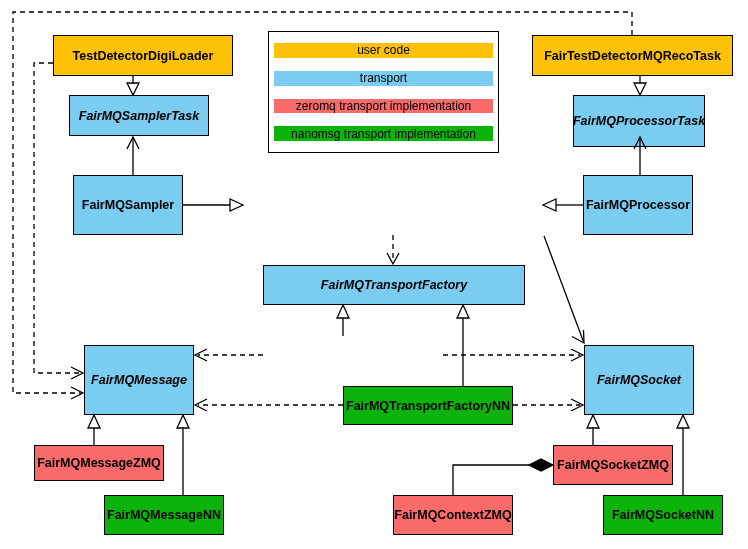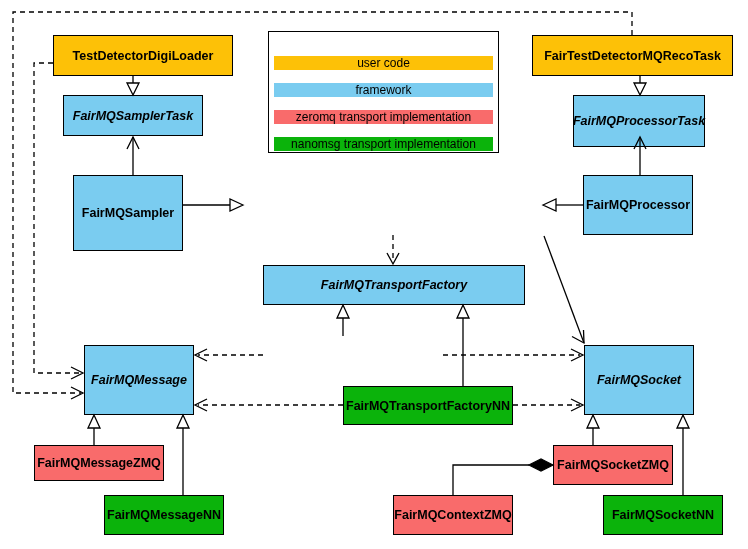"user code" .legend { padding: 24px 5px -> 11px 5px }
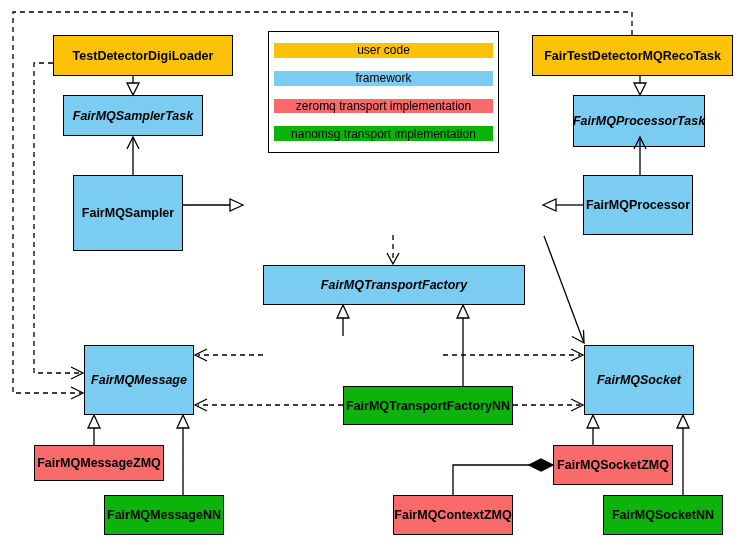"framework" div.legend-item { text: framework -> transport }
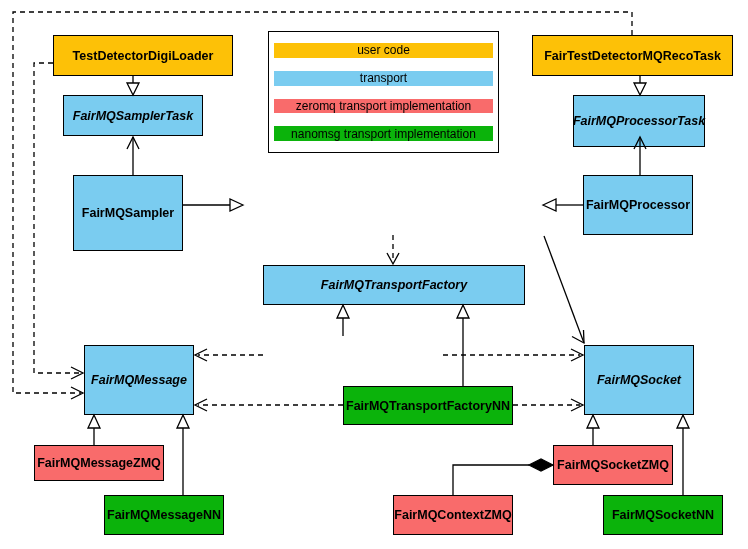"FairMQSamplerTask" div.node { left: 63px -> 69px }
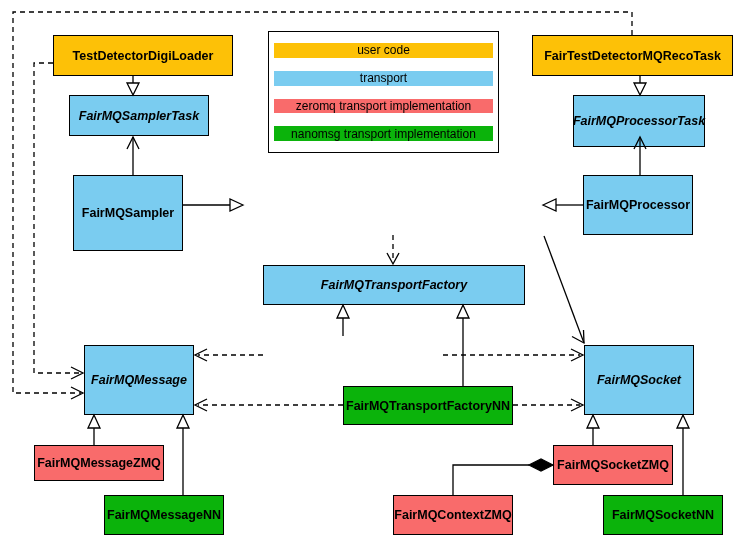"FairMQSampler" div.node { height: 76px -> 60px }
